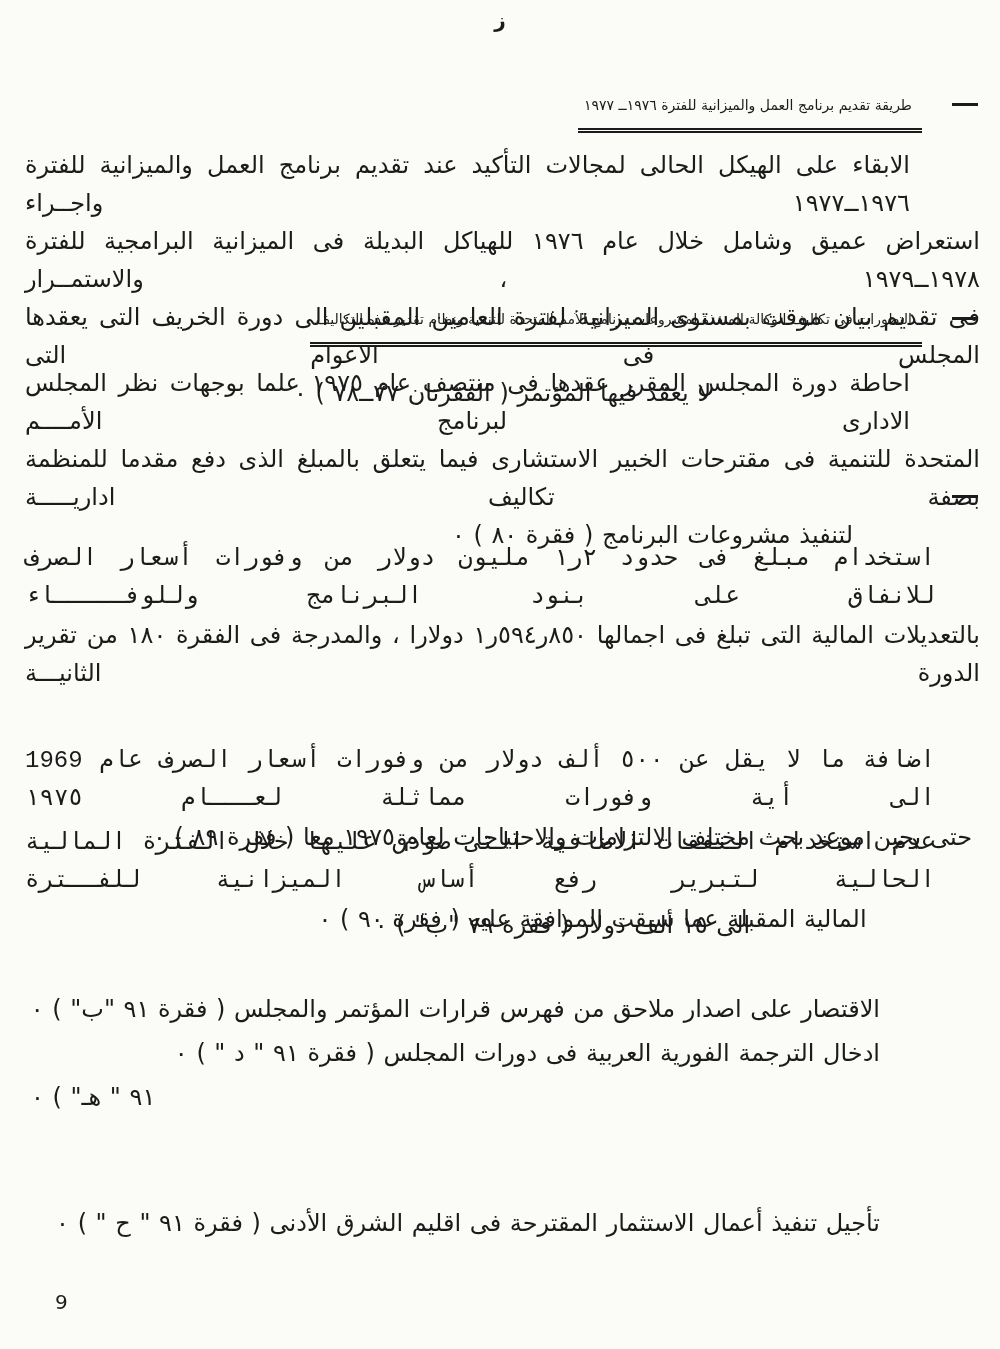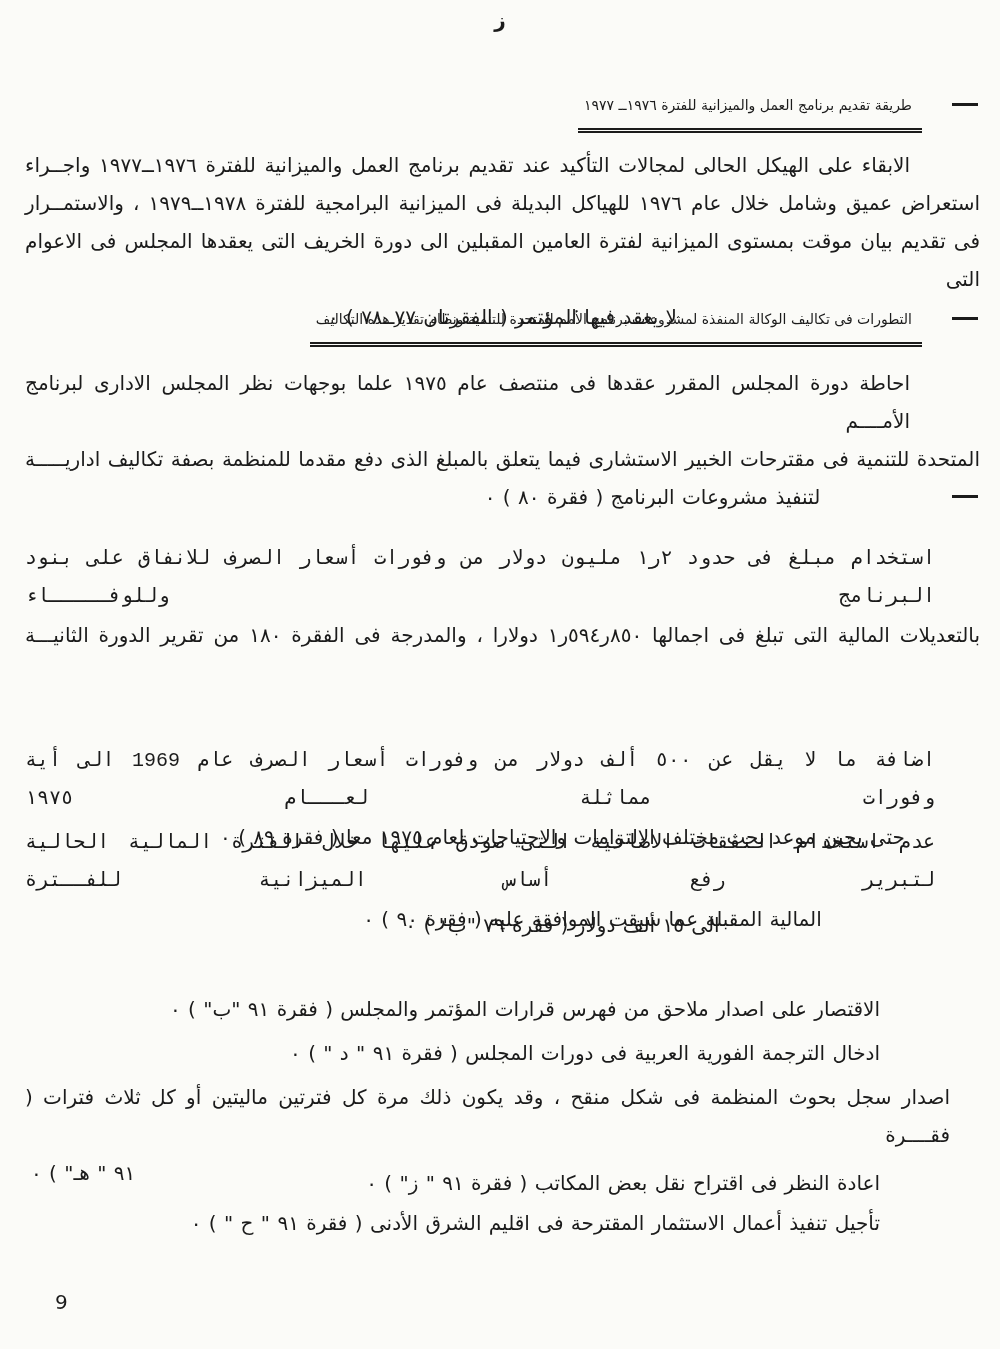"الابقاء على الهيكل الحالى لمجالات" .para { font-size: 20px -> 24px }
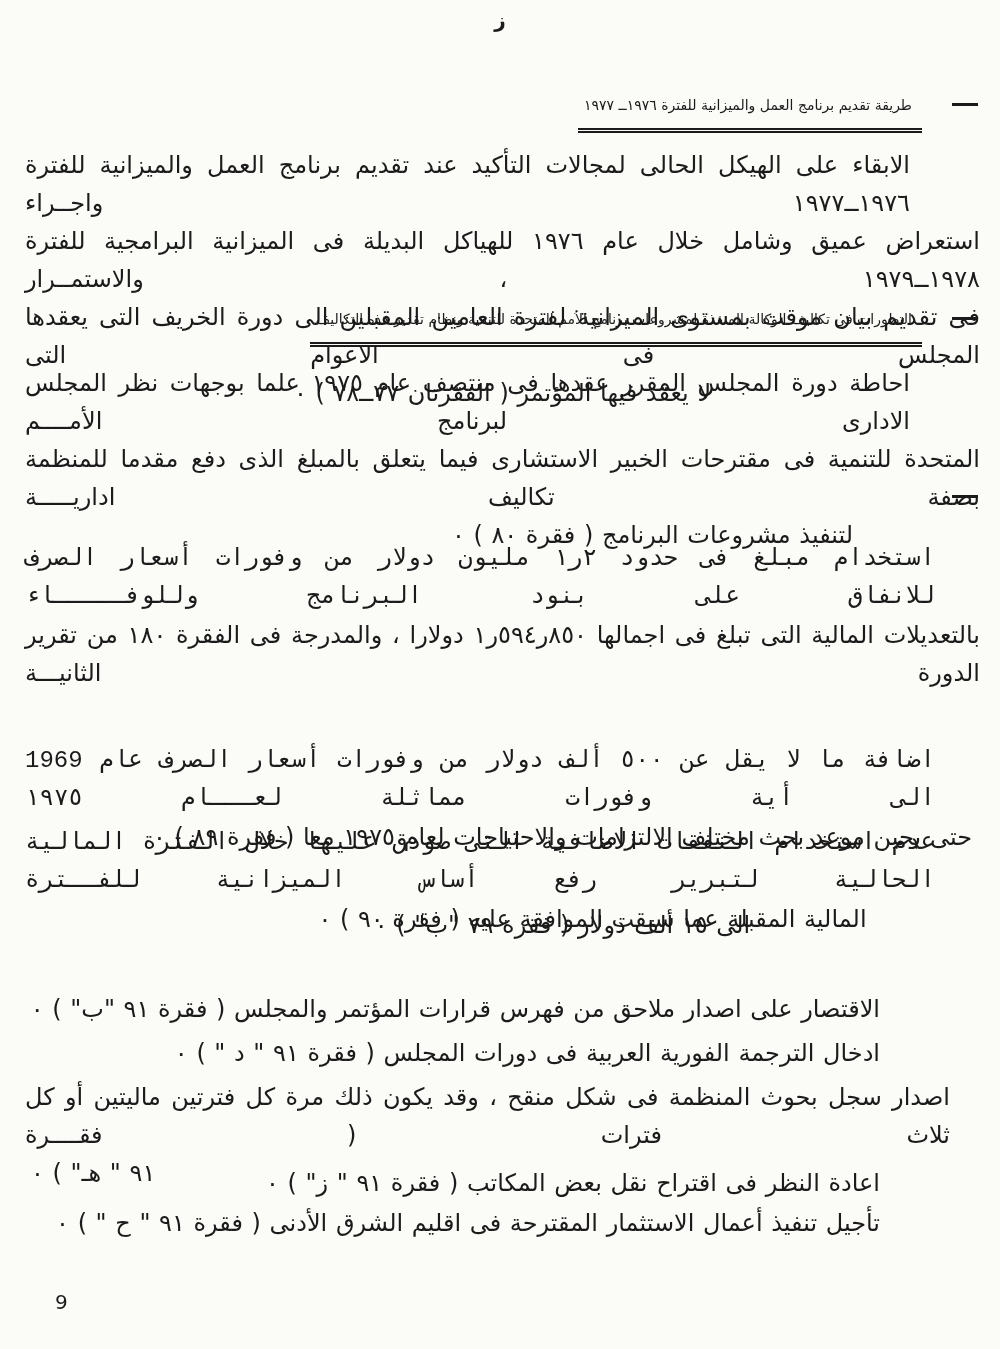"اصدار سجل بحوث المنظمة فى" div.line { html: <div>اصدار سجل بحوث المنظمة فى شكل منقح ، وقد يكون ذلك مرة كل فترتين ماليتين أو كل ثلاث فترات ( فقــــرة</div> -> none }
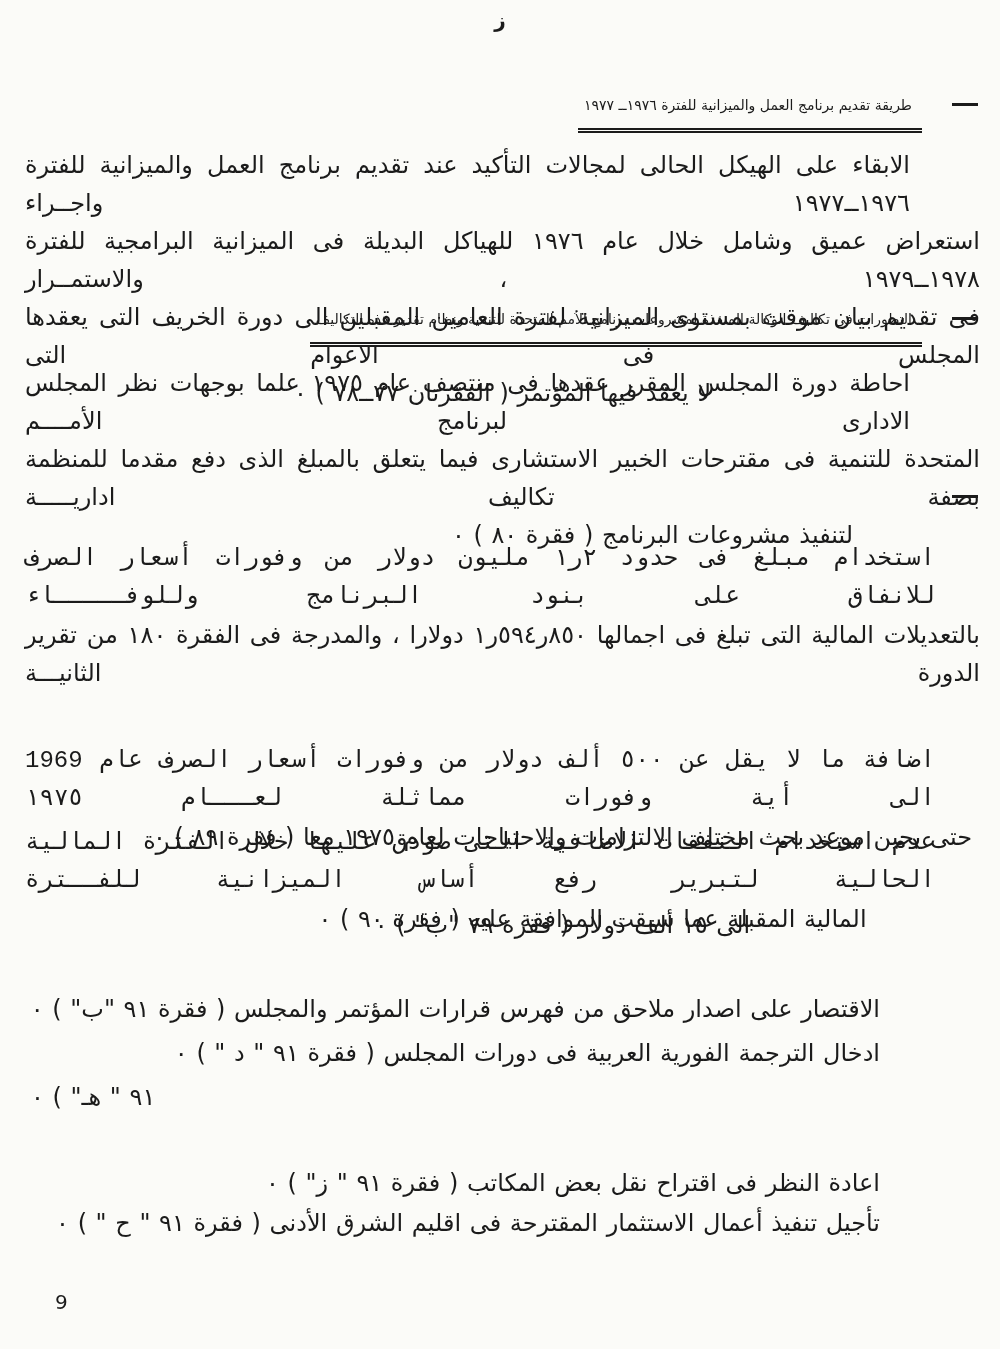"اعادة النظر فى اقتراح نقل" div.block { html: <div> <div>اعادة النظر فى اقتراح نقل بعض المكاتب ( فقرة ٩١ " ز" ) ٠</div> </div> -> none }
